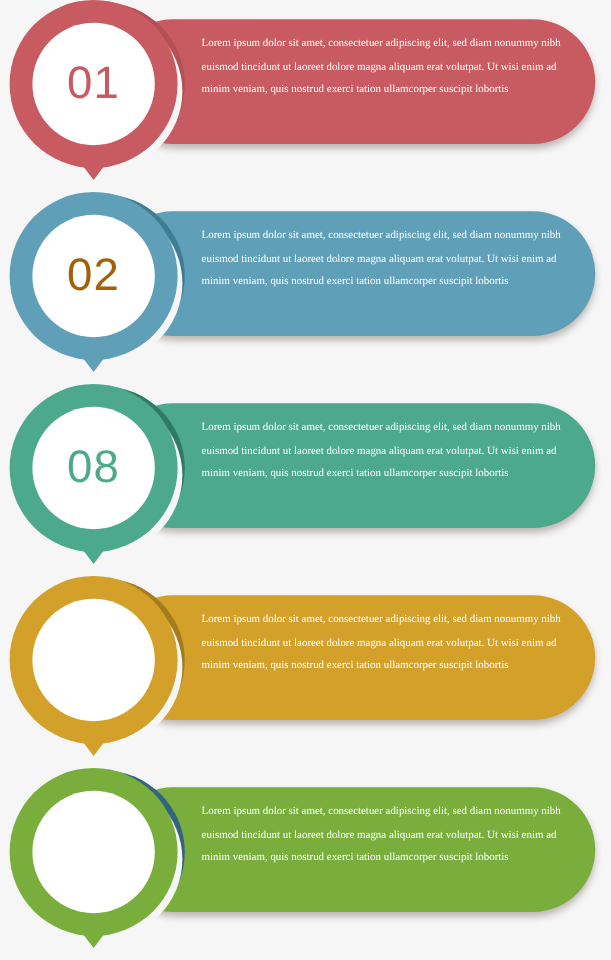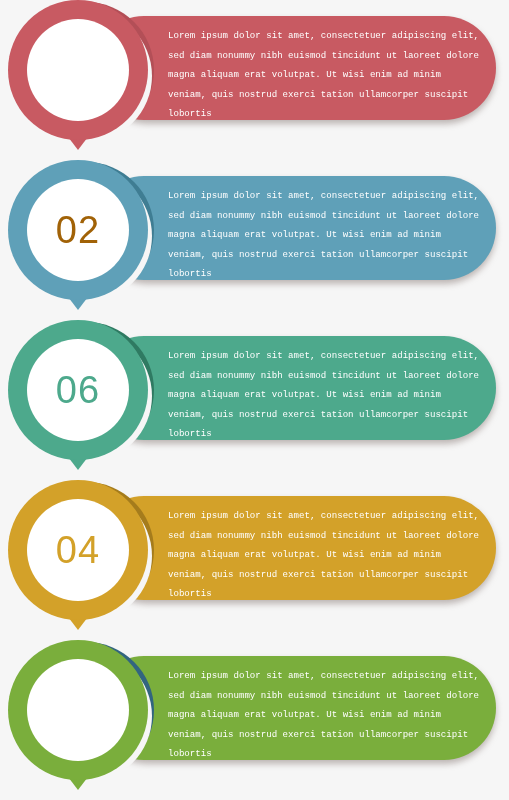"Lorem ipsum dolor sit amet," .banner-text { font-family: Liberation Mono, monospace -> Liberation Serif, serif }
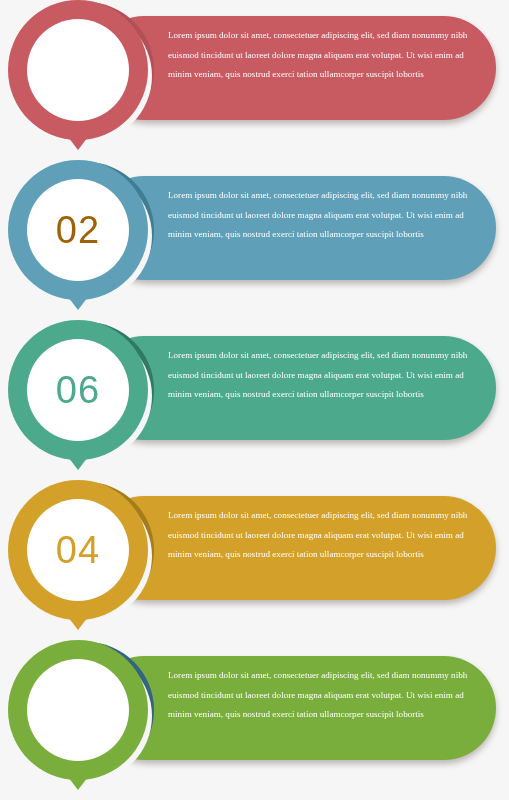"01" div.pin-number { html: none -> <div>01</div> }
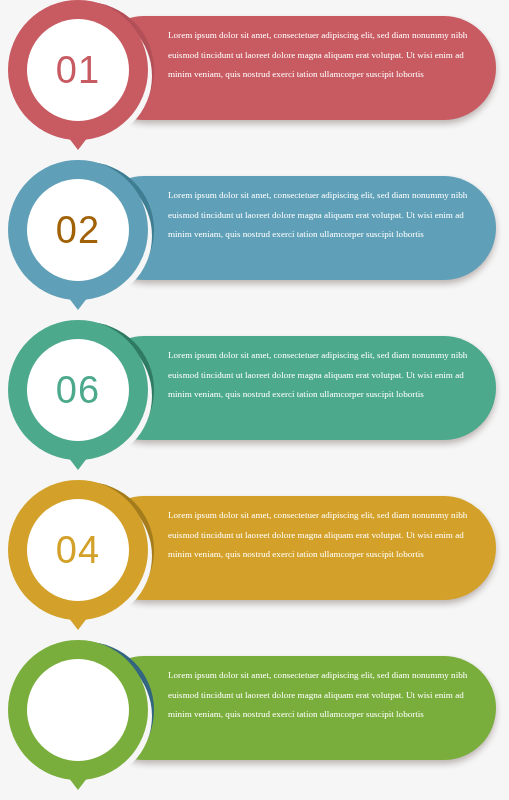"06" div.pin-number { text: 06 -> 08 }
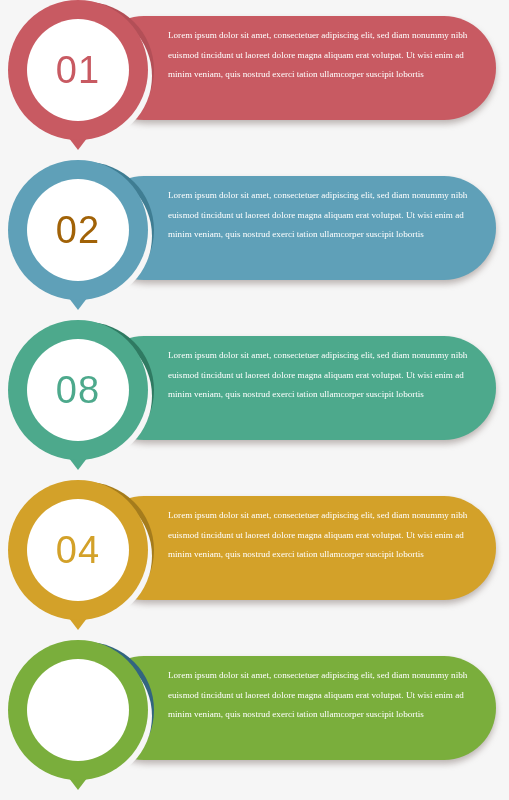"04" div.pin-number { html: <div>04</div> -> none }
